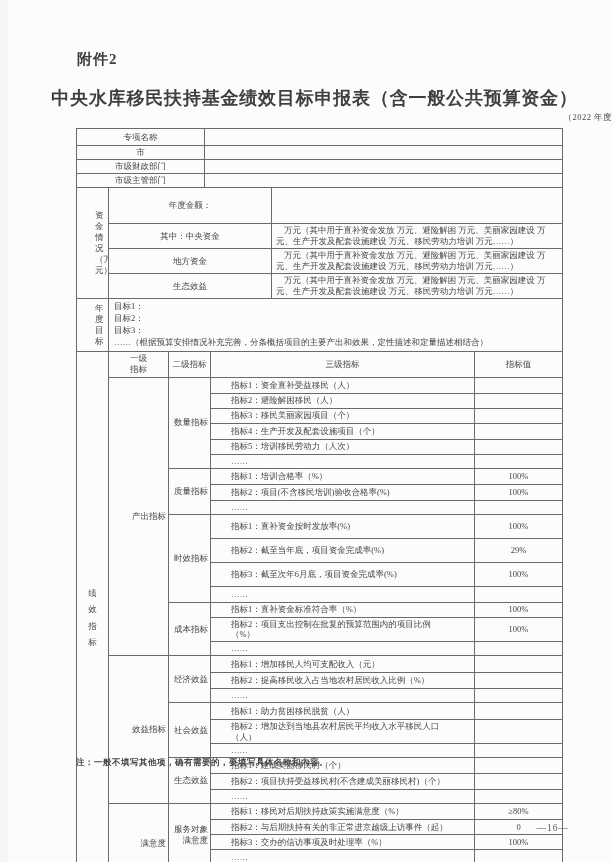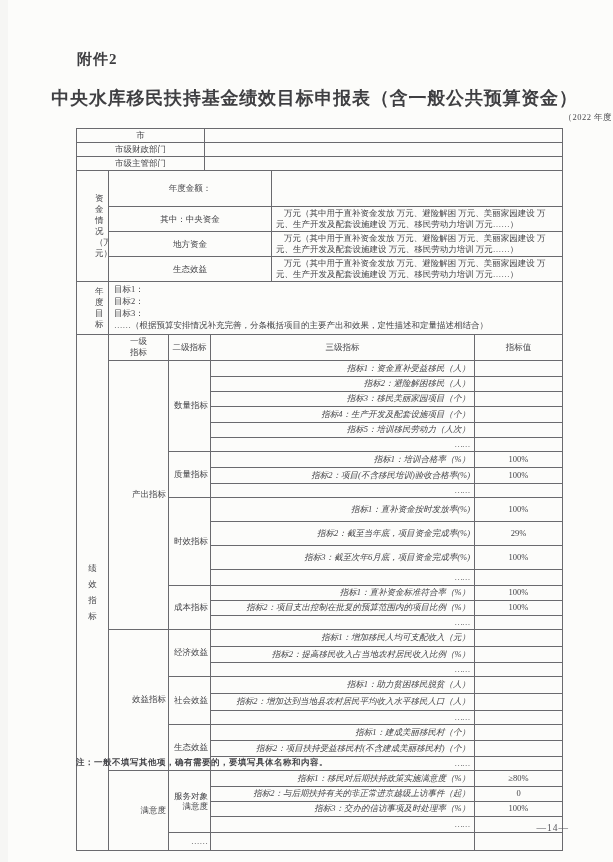"专项名称" tr.h14 { html: none -> <tr> <td>专项名称</td> <td></td> </tr> }
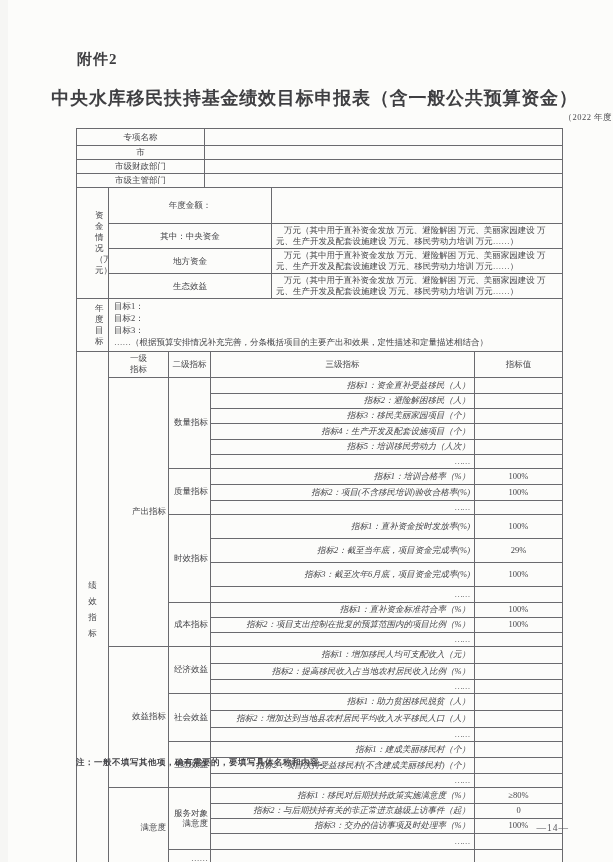"指标1：资金直补受益移民（人）" td.t3 { font-style: italic -> none; padding: 1px 4px -> 1px 20px; text-align: right -> left }
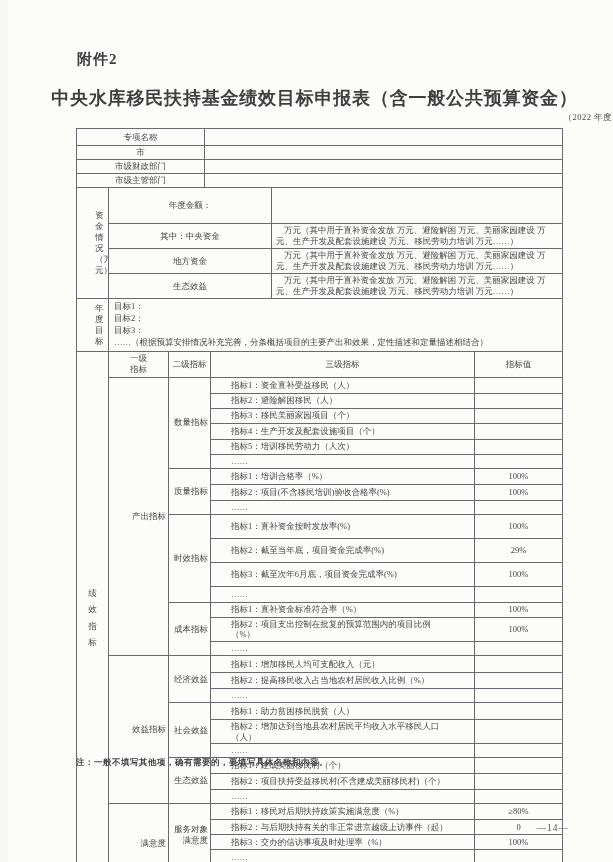"—14—" div.pagenum { text: 14 -> 16 }
